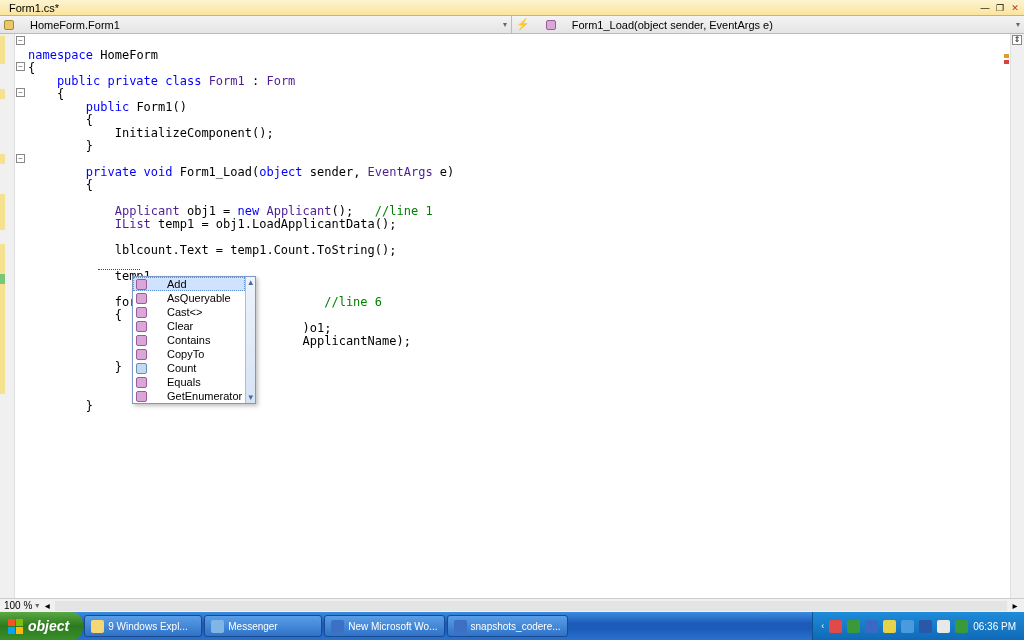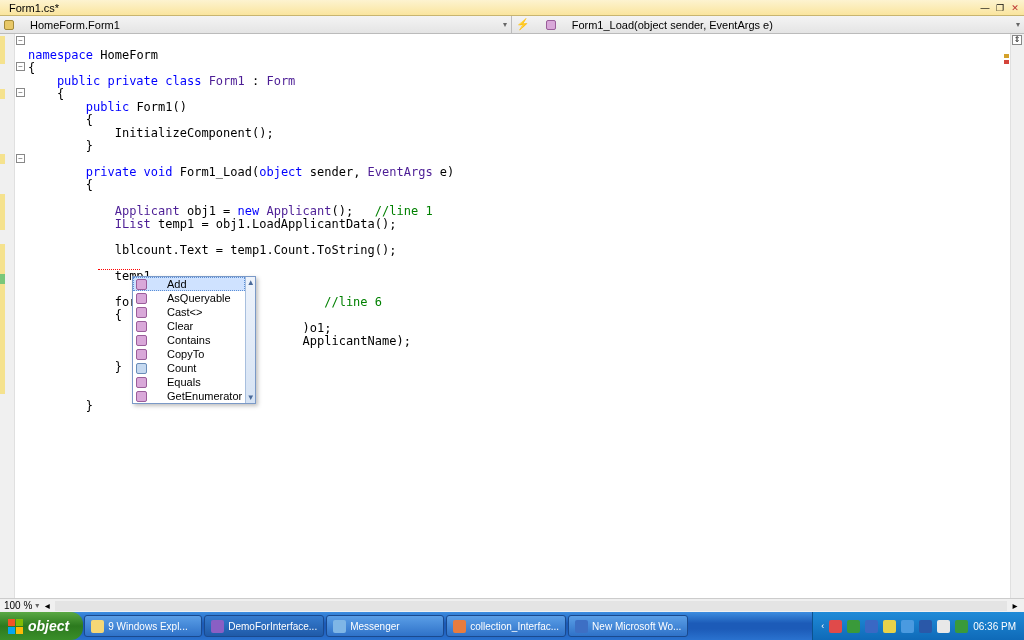"DemoForInterface..." div.titem { html: <div> <span></span> <span>DemoForInterface...</span> </div> -> none }
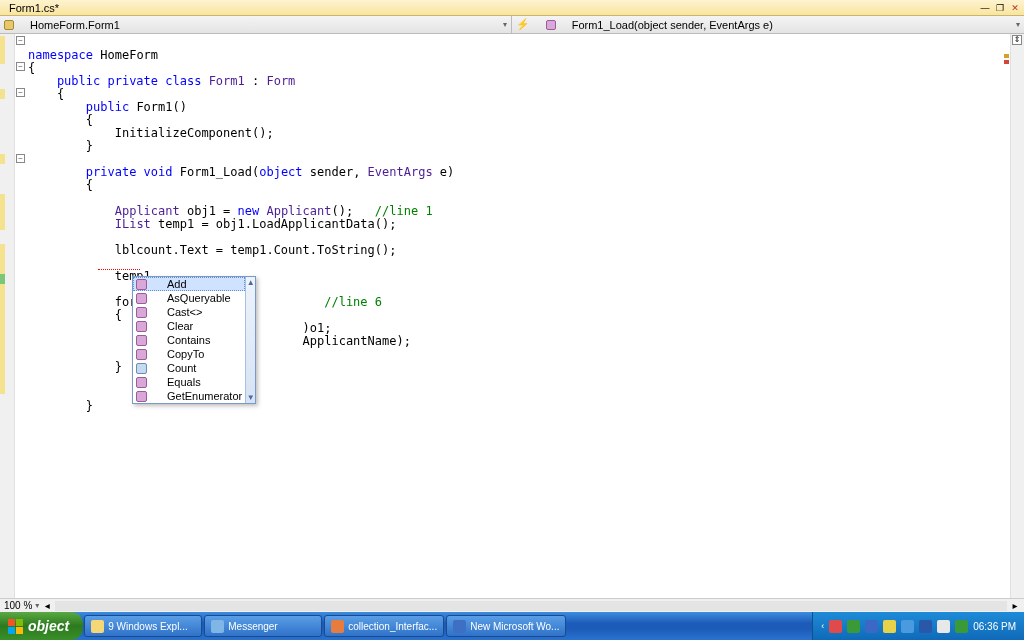"collection_Interfac..." div.titem { html: <div> <span></span> <span>collection_Interfac...</span> </div> -> none }
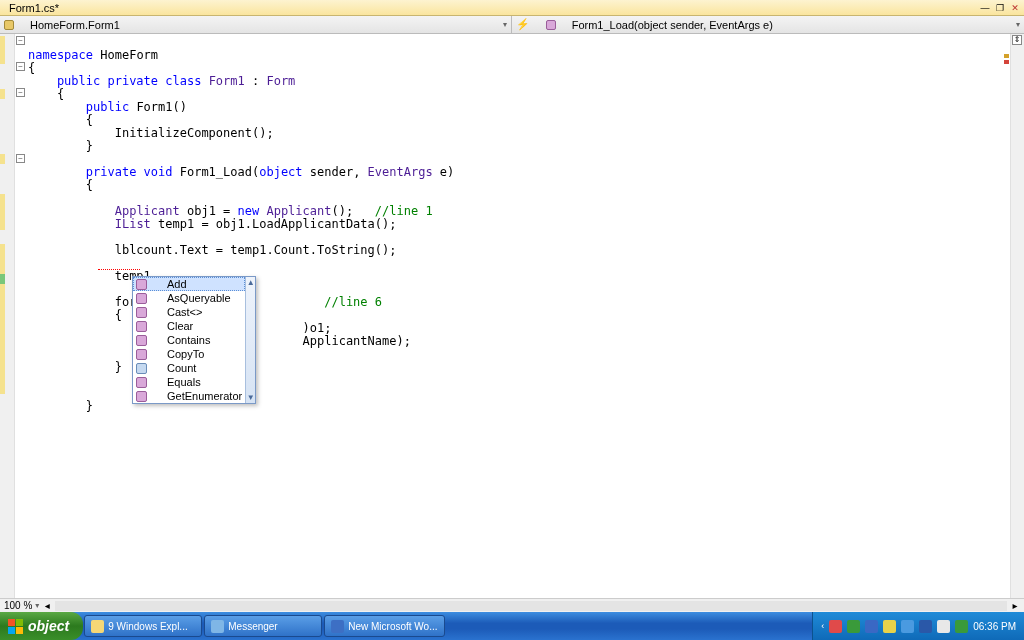"snapshots_codere..." div.titem { html: none -> <div> <span></span> <span>snapshots_codere...</span> </div> }
